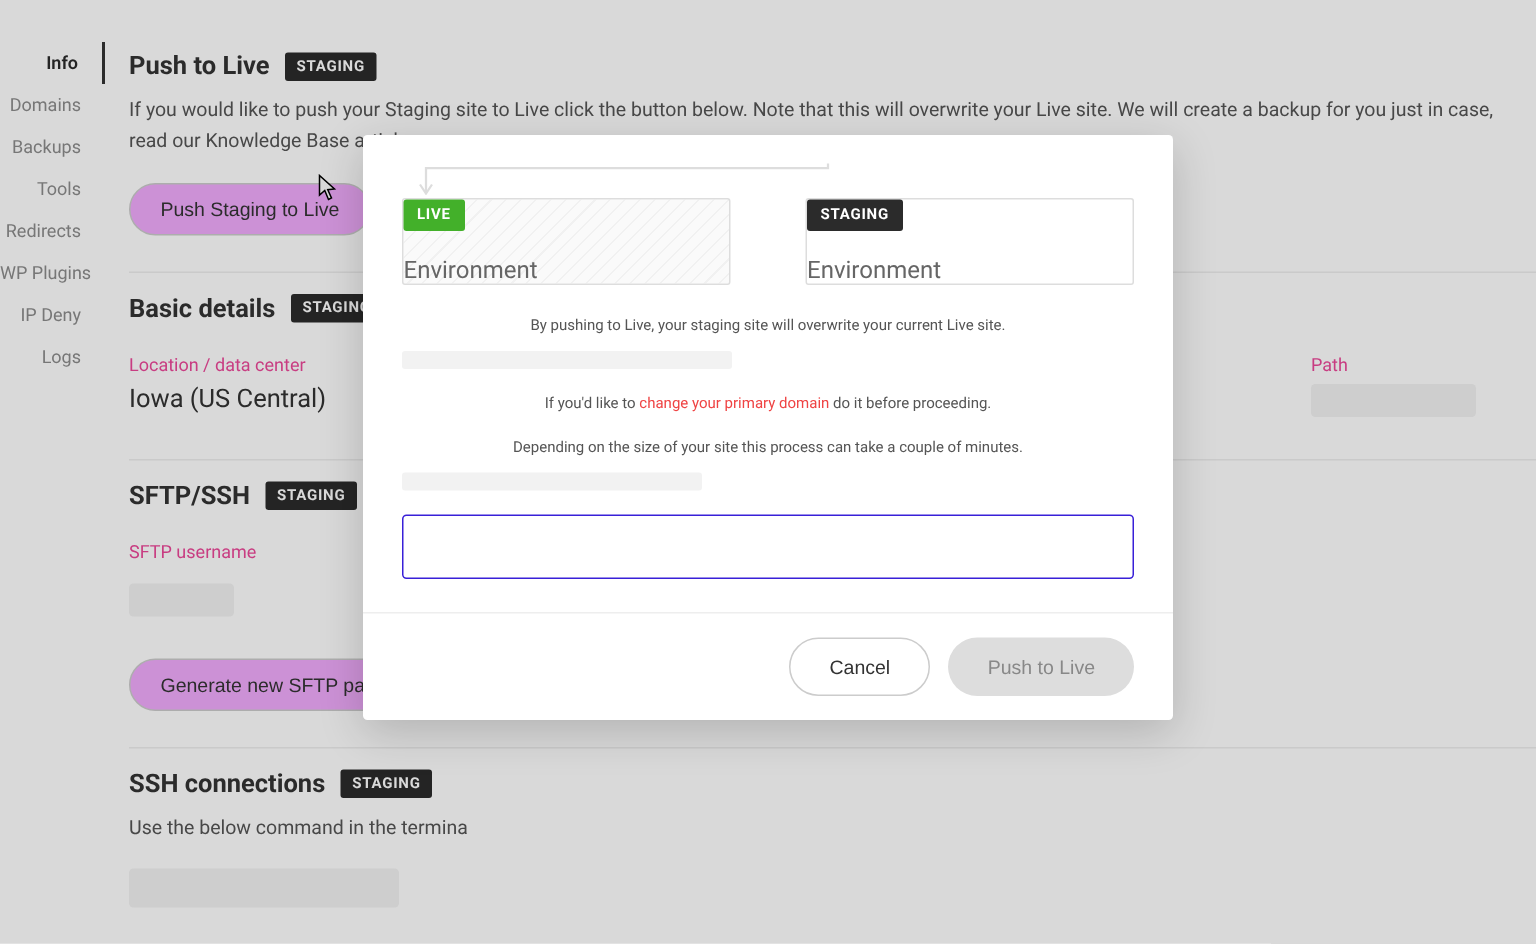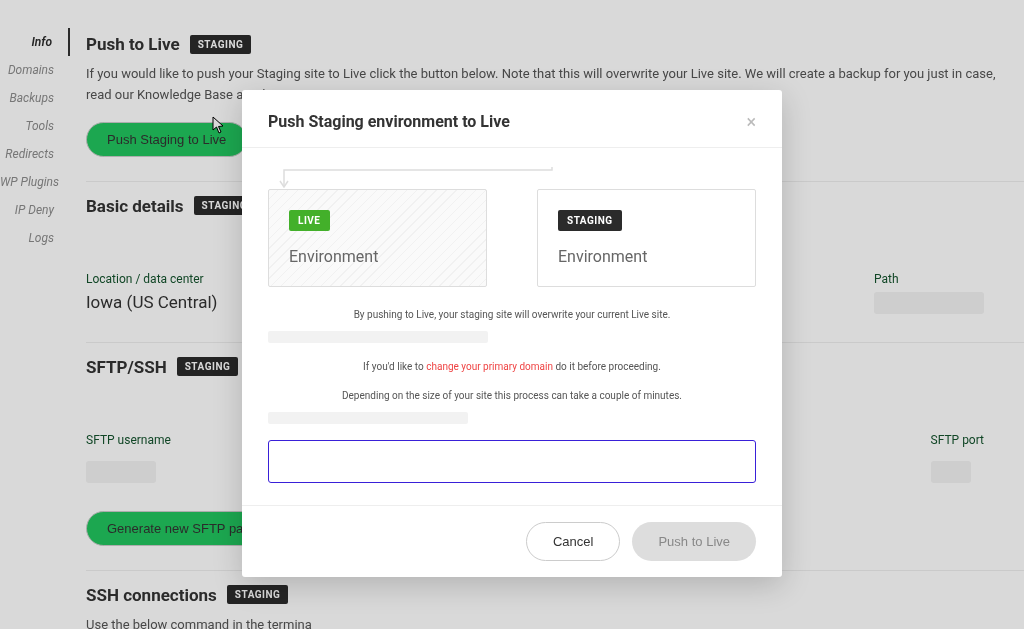"Info" .sidebar-item { font-style: italic -> none }
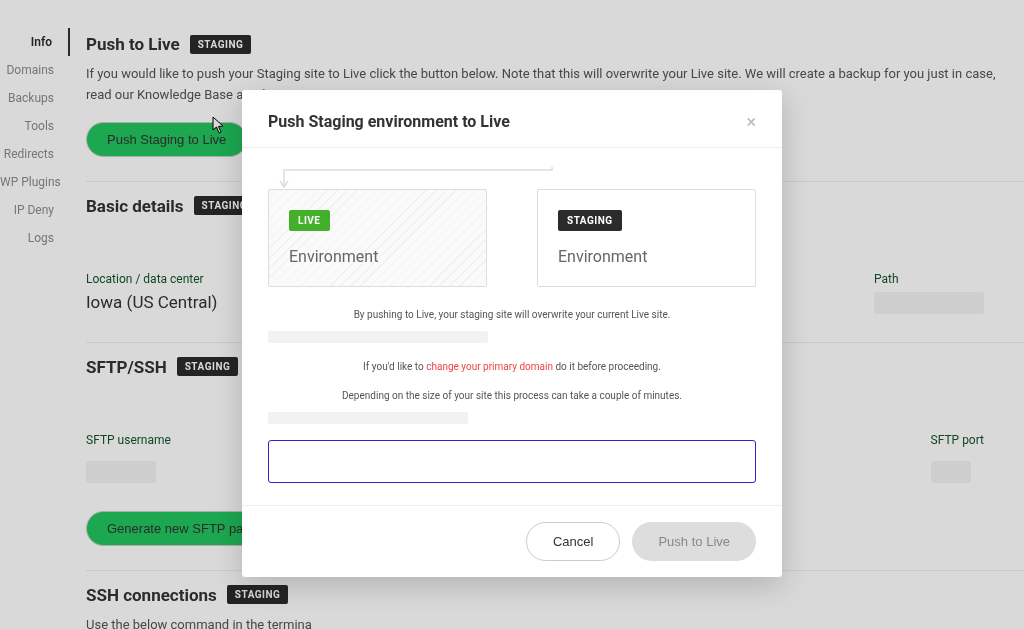"Push Staging environment to Live" div.modal-header { html: <div> <h3>Push Staging environment to Live</h3> <span>×</span> </div> -> none }
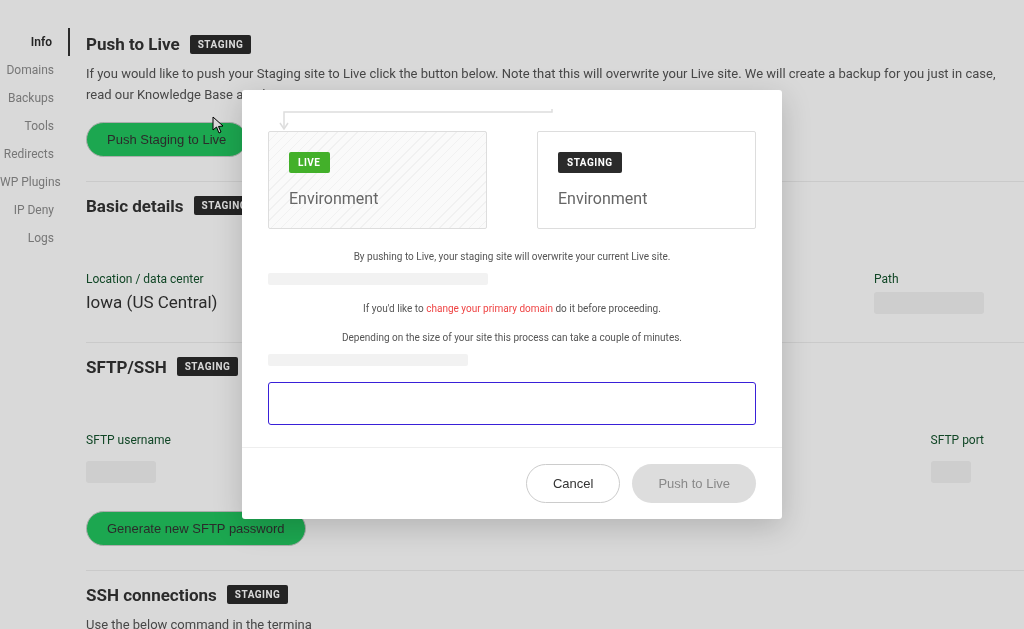"Push Staging to Live" .pill-button { background: #22c55e -> #f0abfc }
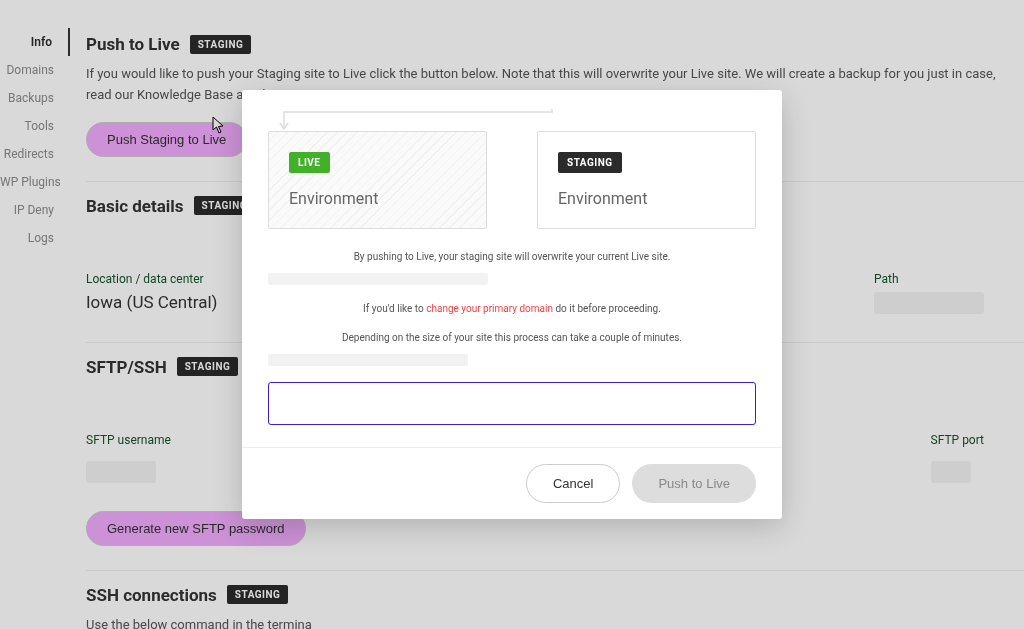"LIVE" .env-card { padding: 20px -> 0 }
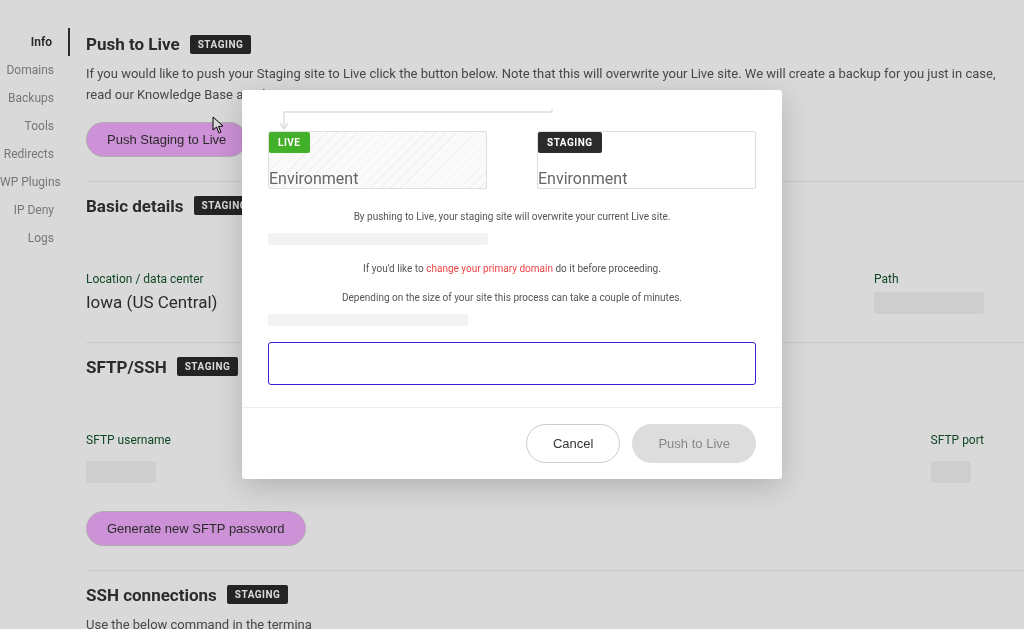"Location / data center" .field-label { color: #14532d -> #ec4899; margin-top: 36px -> none }
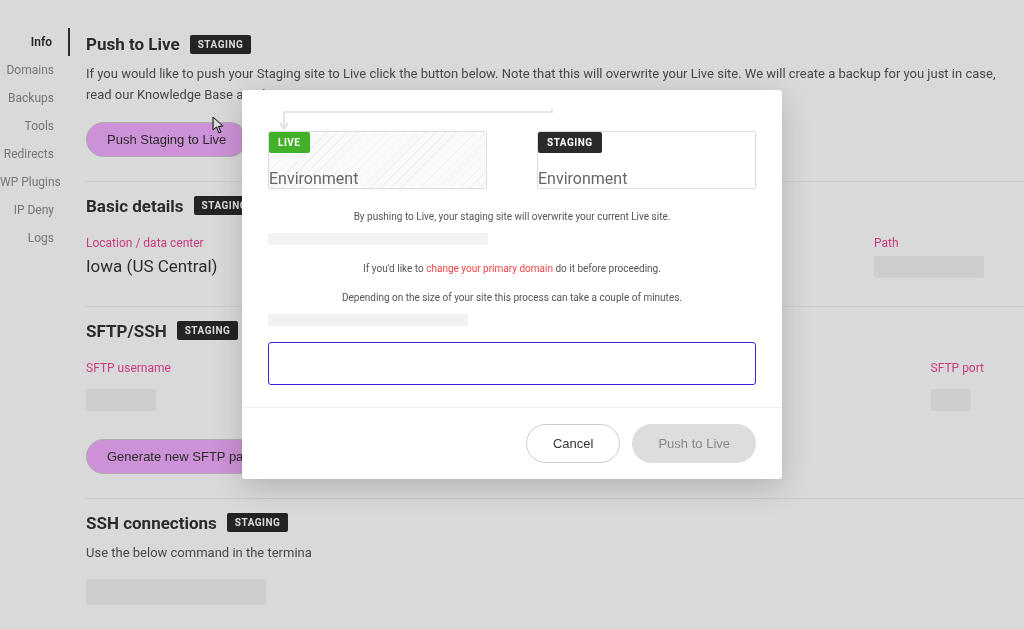"SFTP port" div { html: <div> <div>SFTP port</div> <span></span> </div> -> none }
